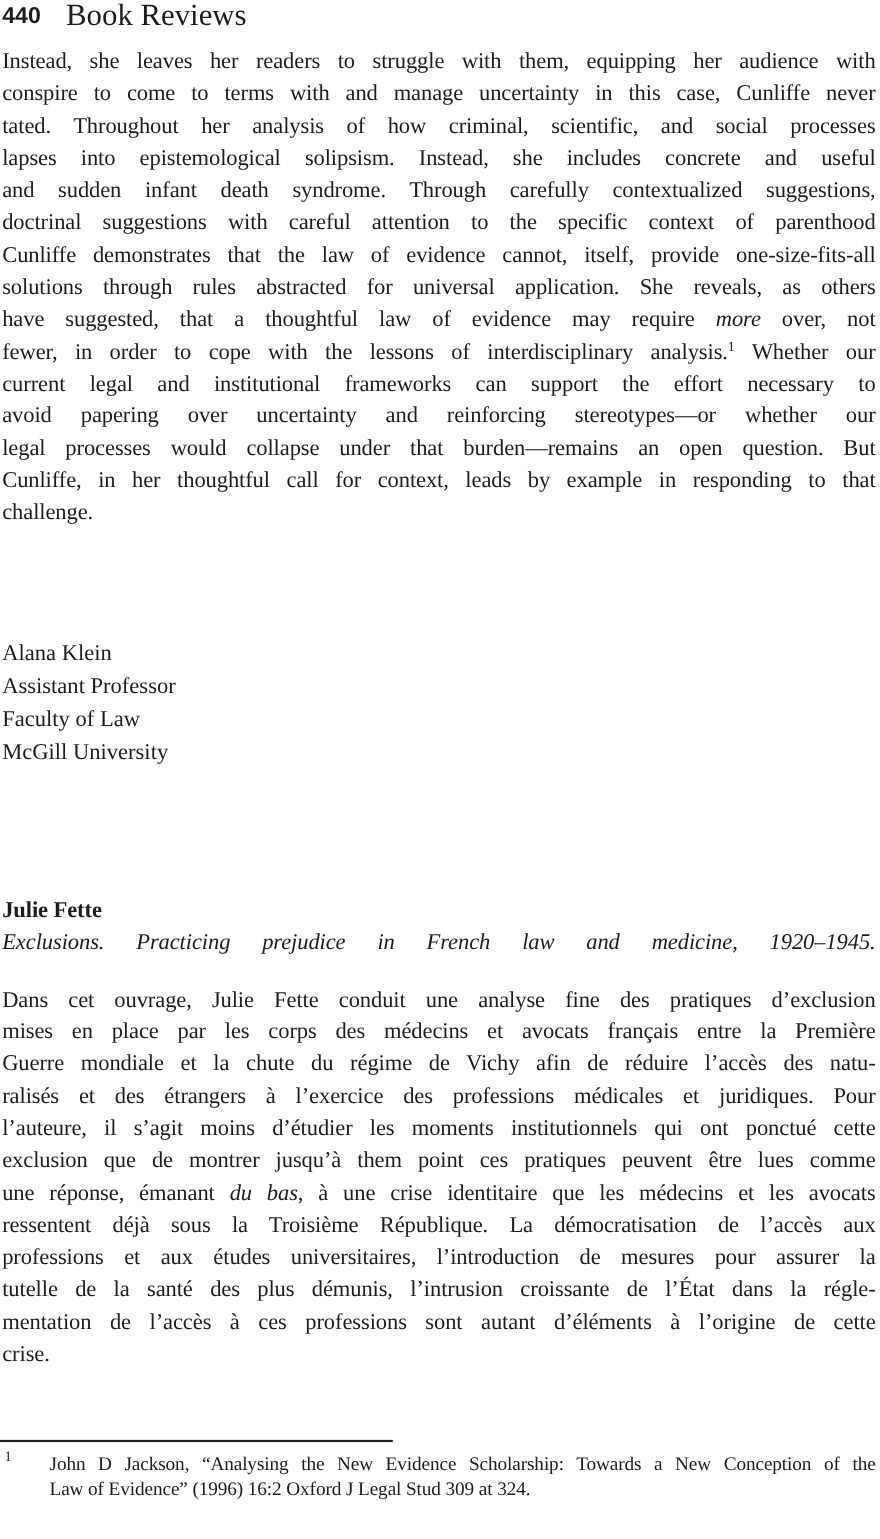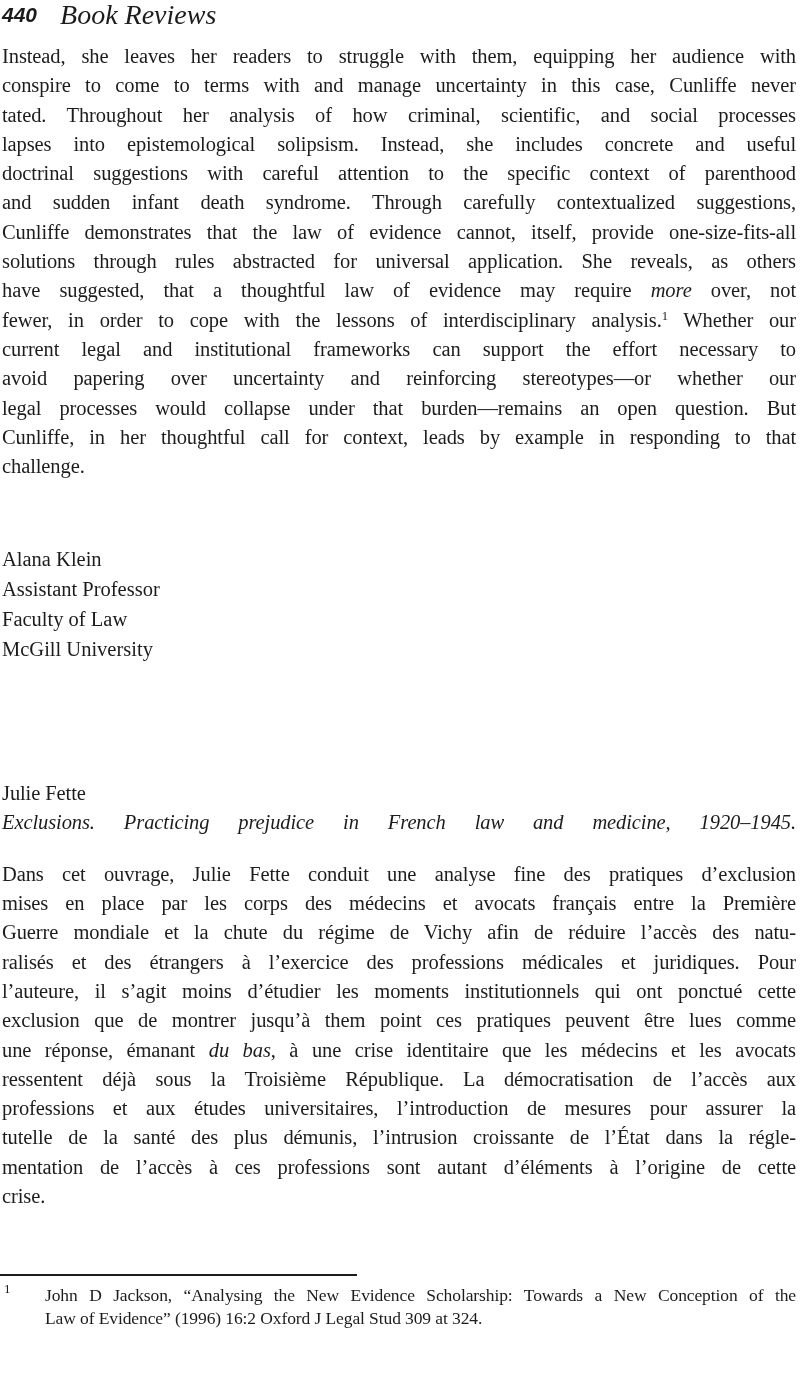"440" .running-header { font-style: italic -> none }
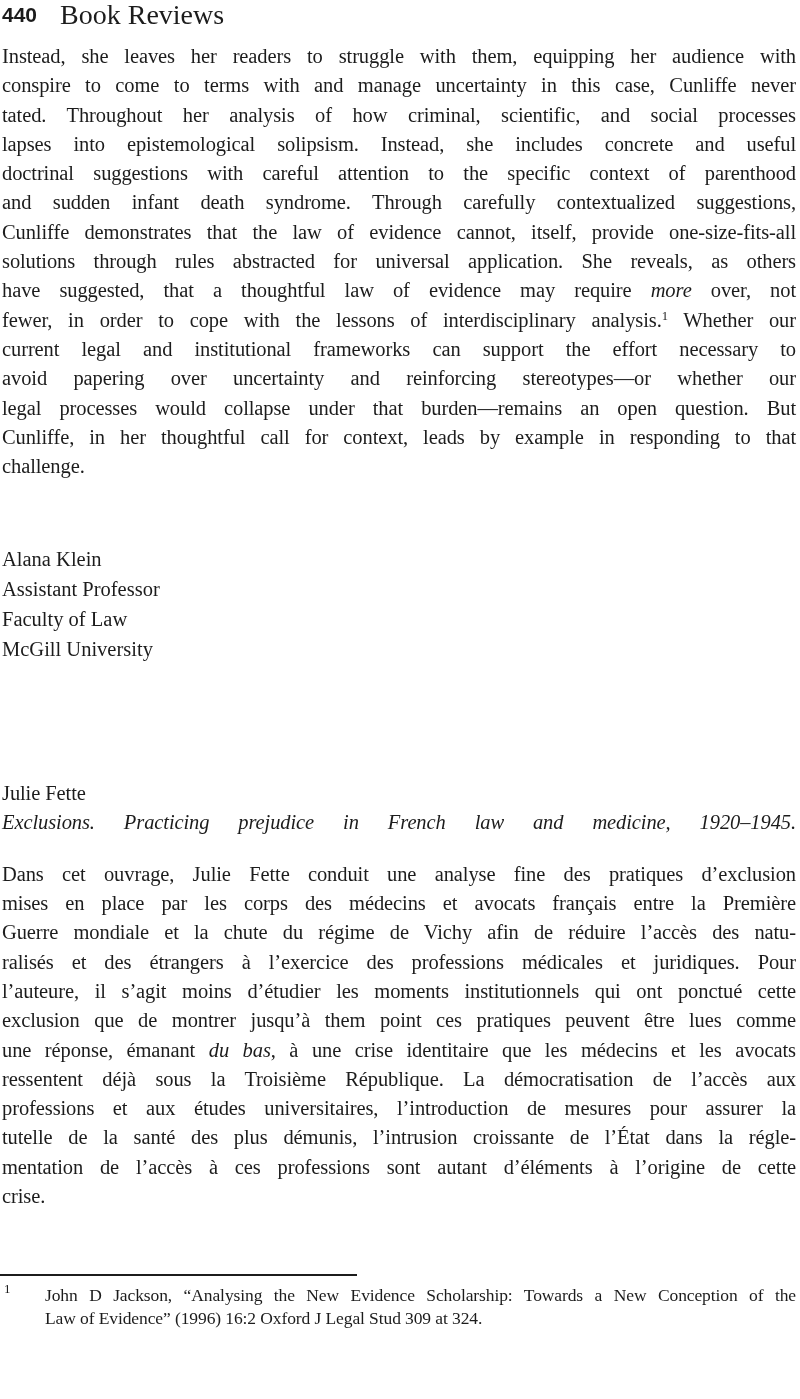"doctrinal suggestions with careful" div.jline { order: before "and sudden infant death syndrome." -> after "and sudden infant death syndrome." }
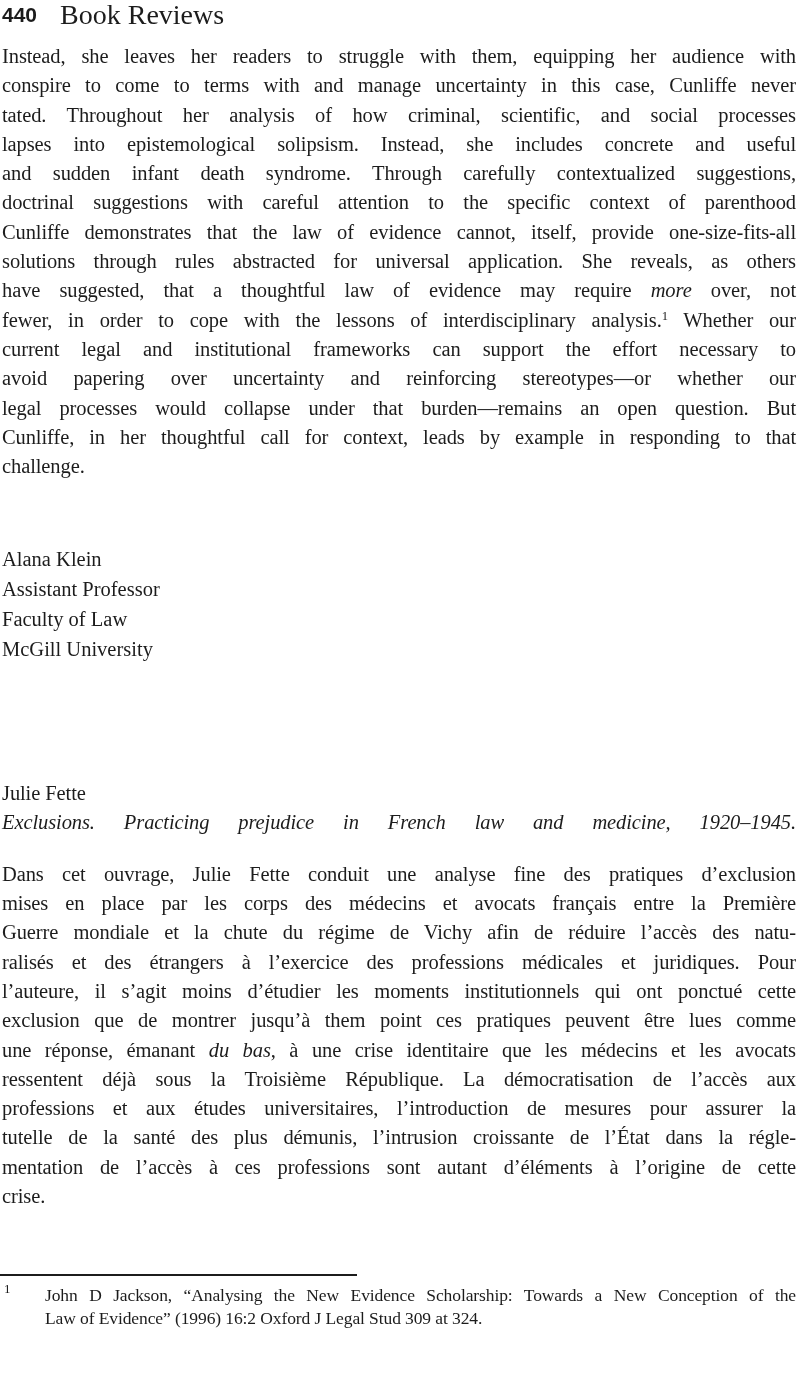"Alana Klein" .signature { margin-top: 63px -> 98px }
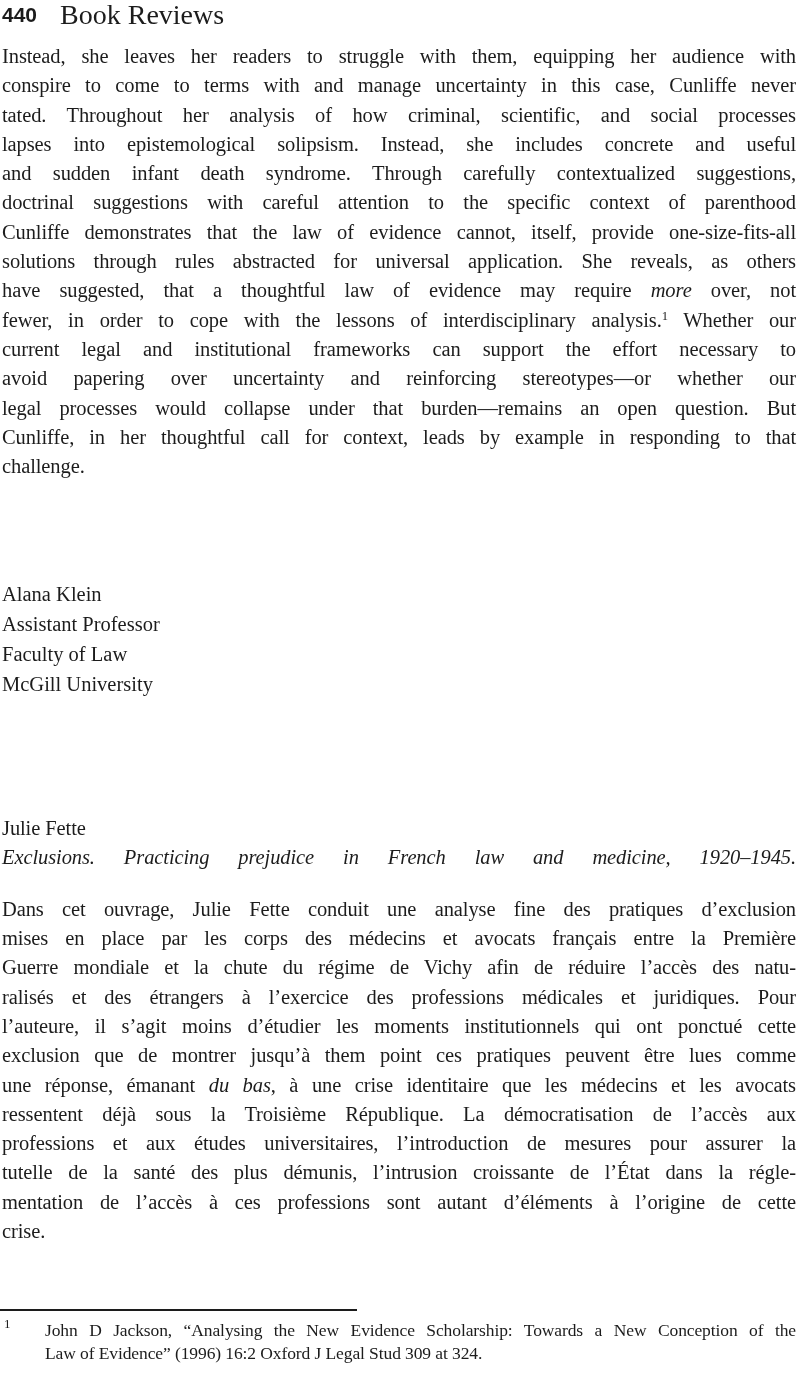"Julie Fette" .fette-author { font-weight: 400 -> 700 }
